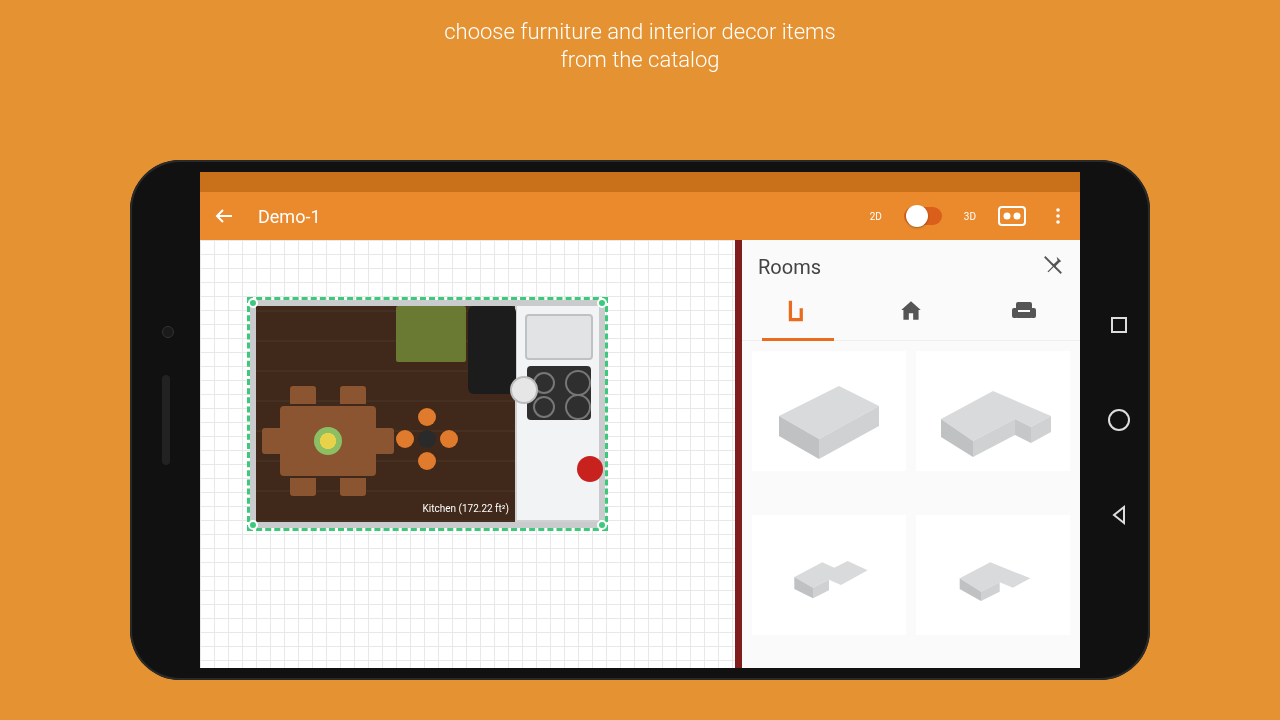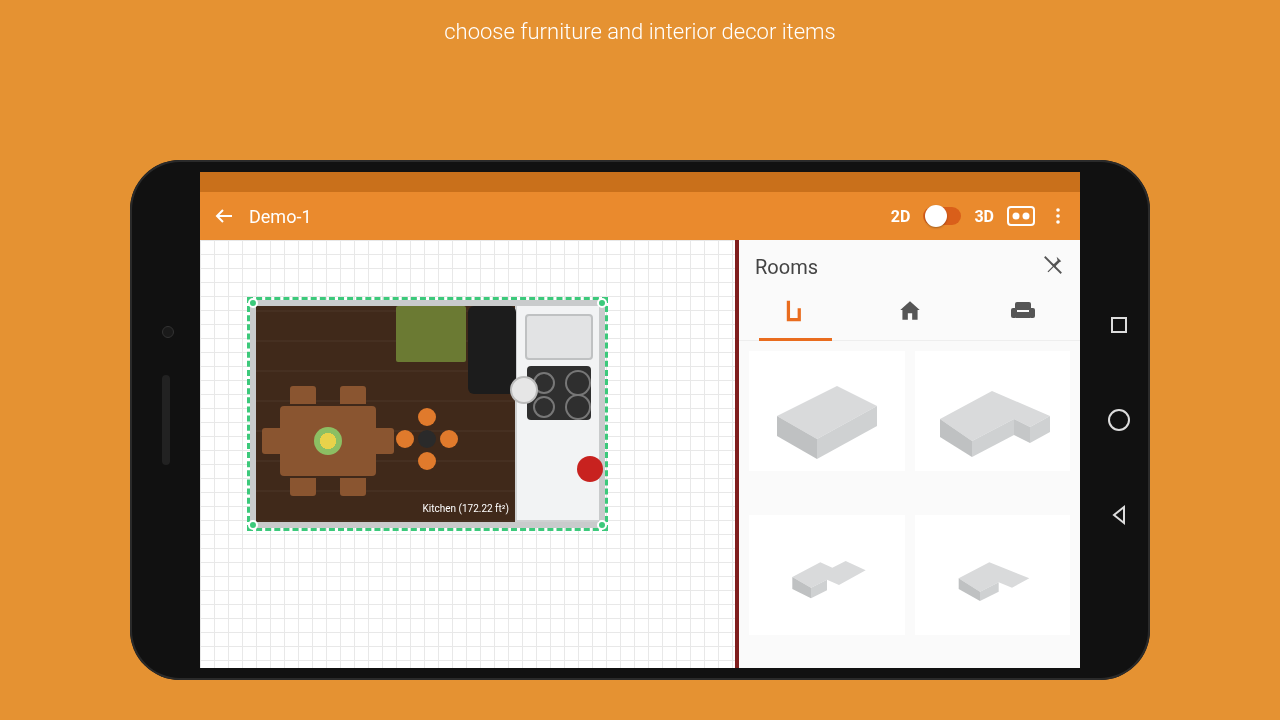"from the catalog" div.light { html: none -> <div>from the catalog</div> }
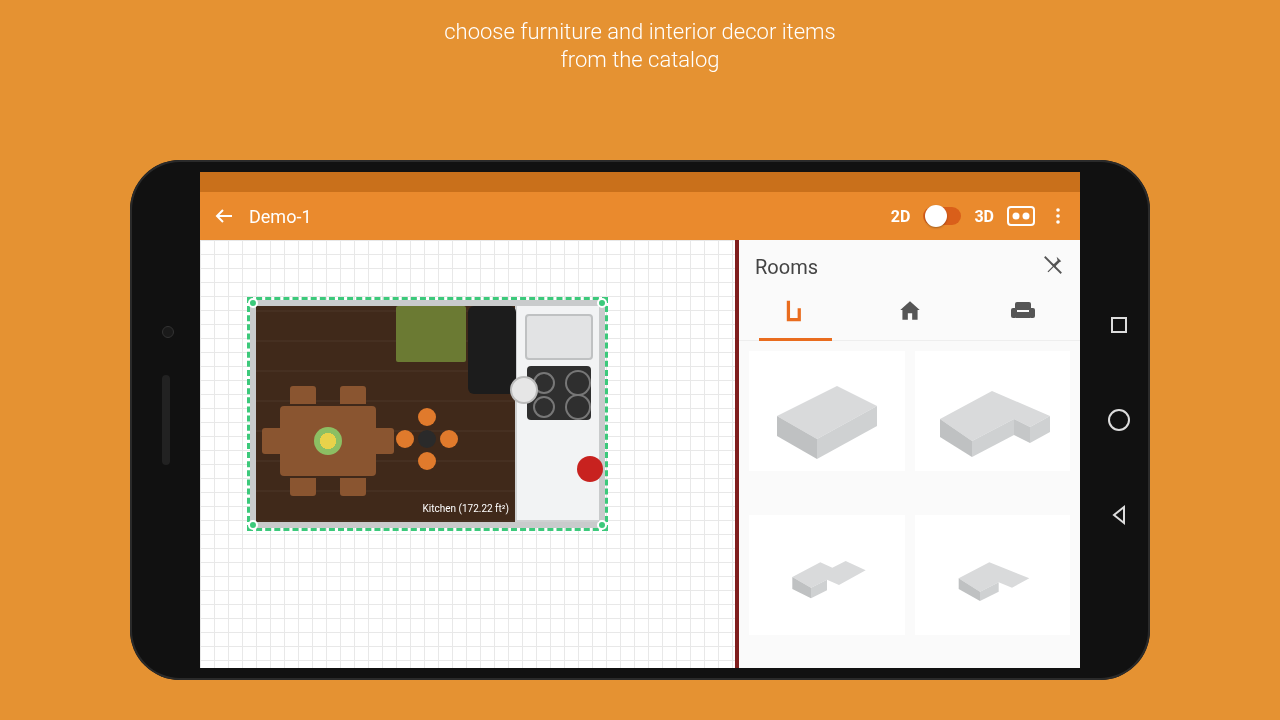"Demo-1" .appbar { gap: 13px -> 22px }
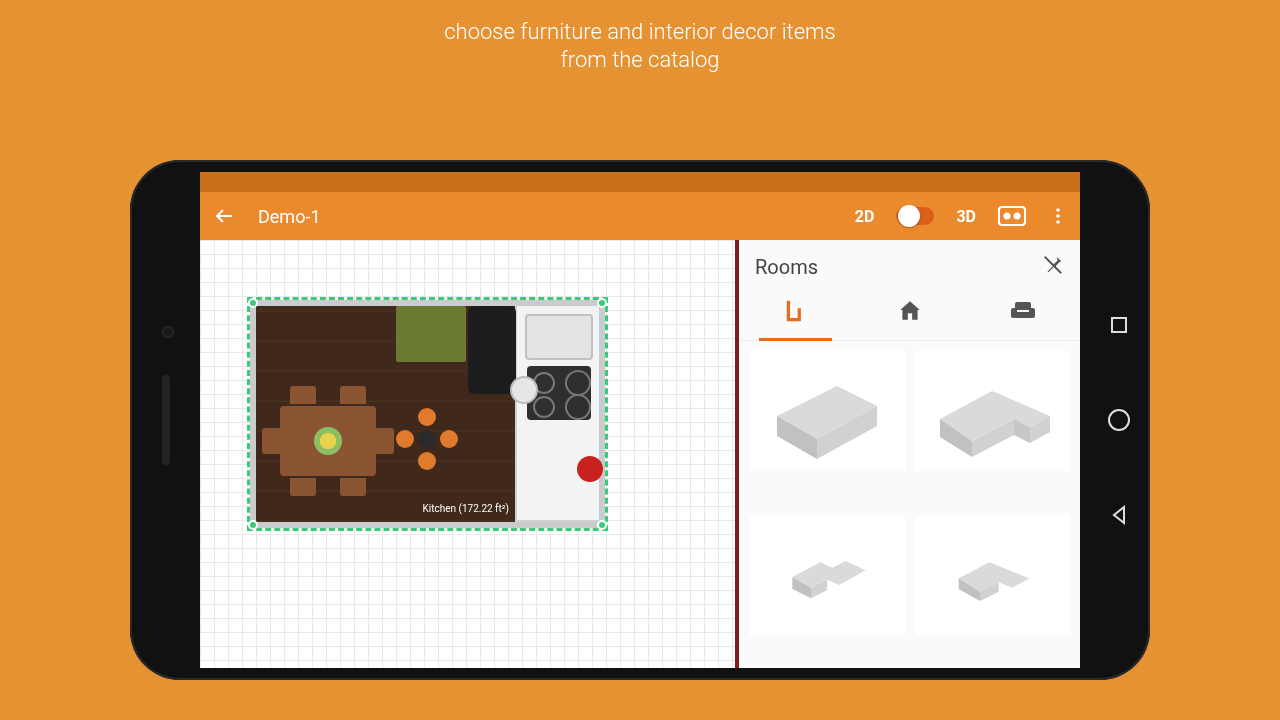"2D" .appbar .lbl { font-size: 16px -> 10px; font-weight: 700 -> 400 }
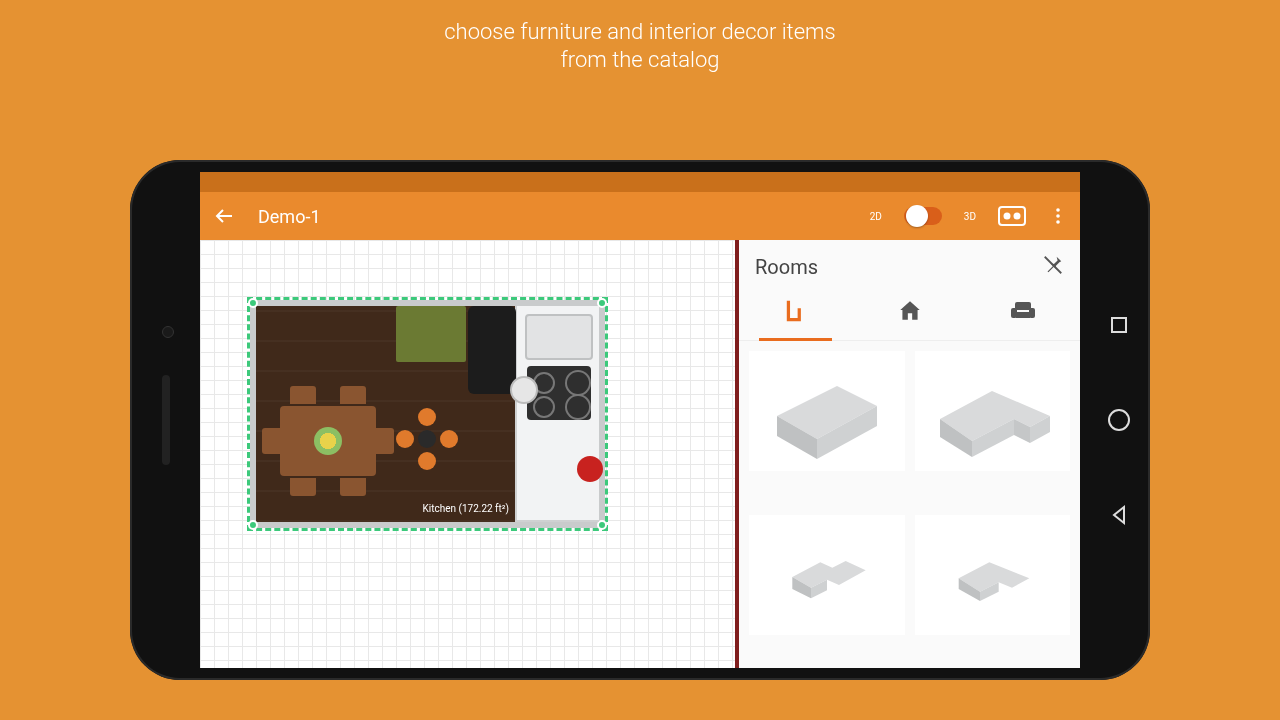"Rooms" .panel { border-left: 4px solid #7f1d1d -> 7px solid #7f1d1d }
